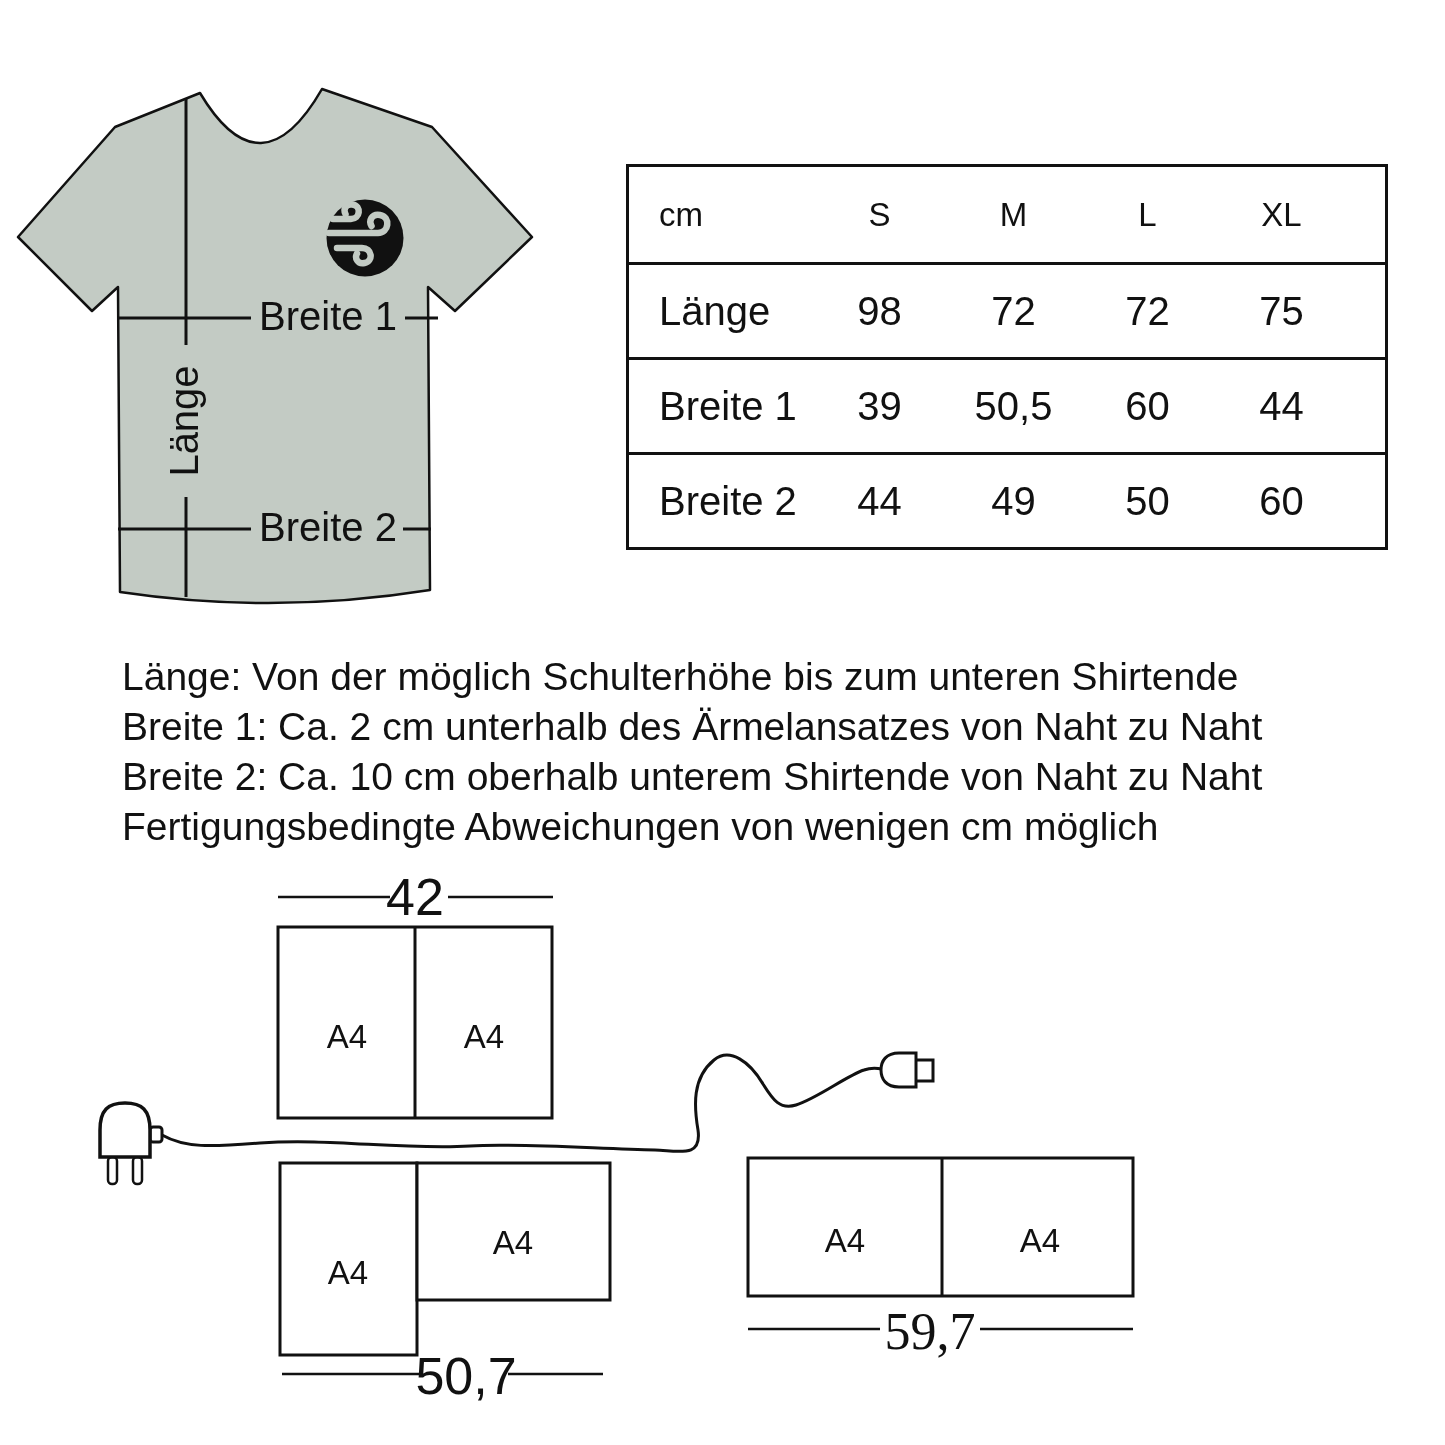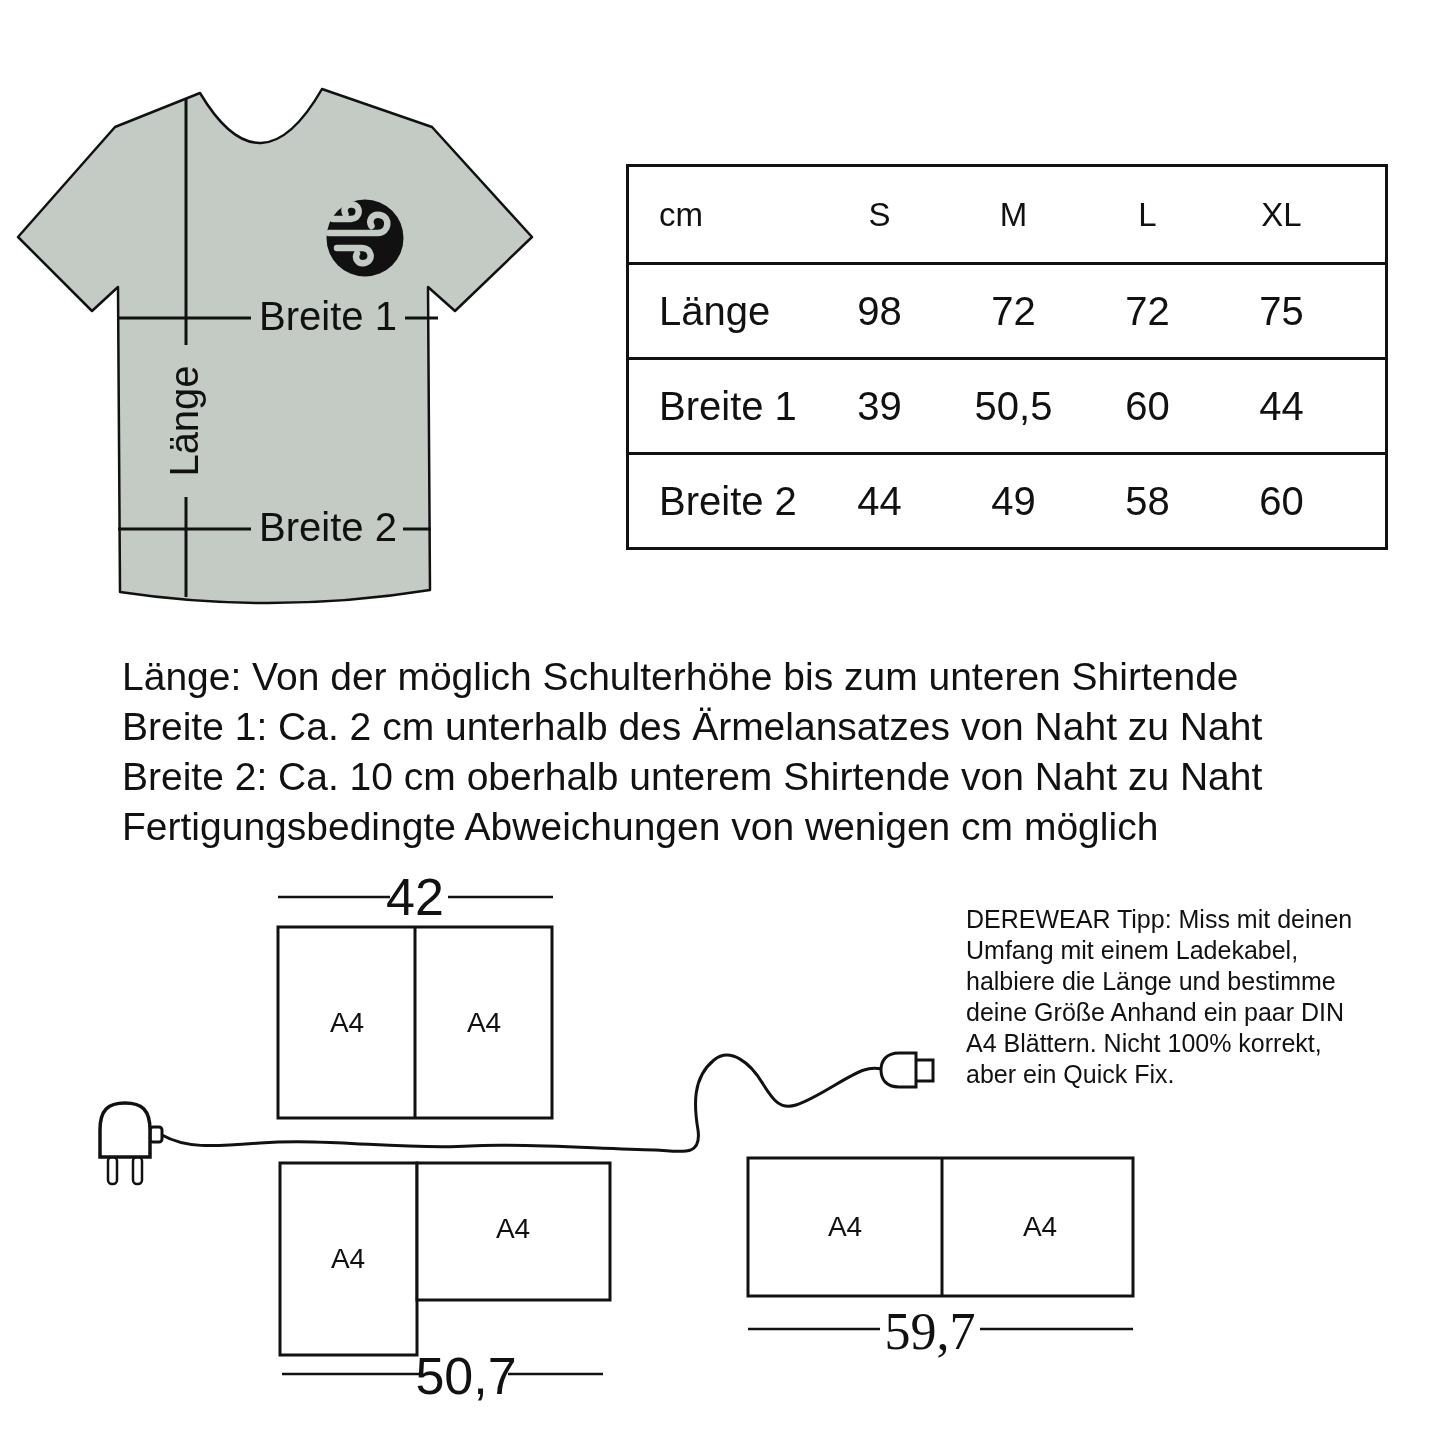"58" td { text: 58 -> 50 }
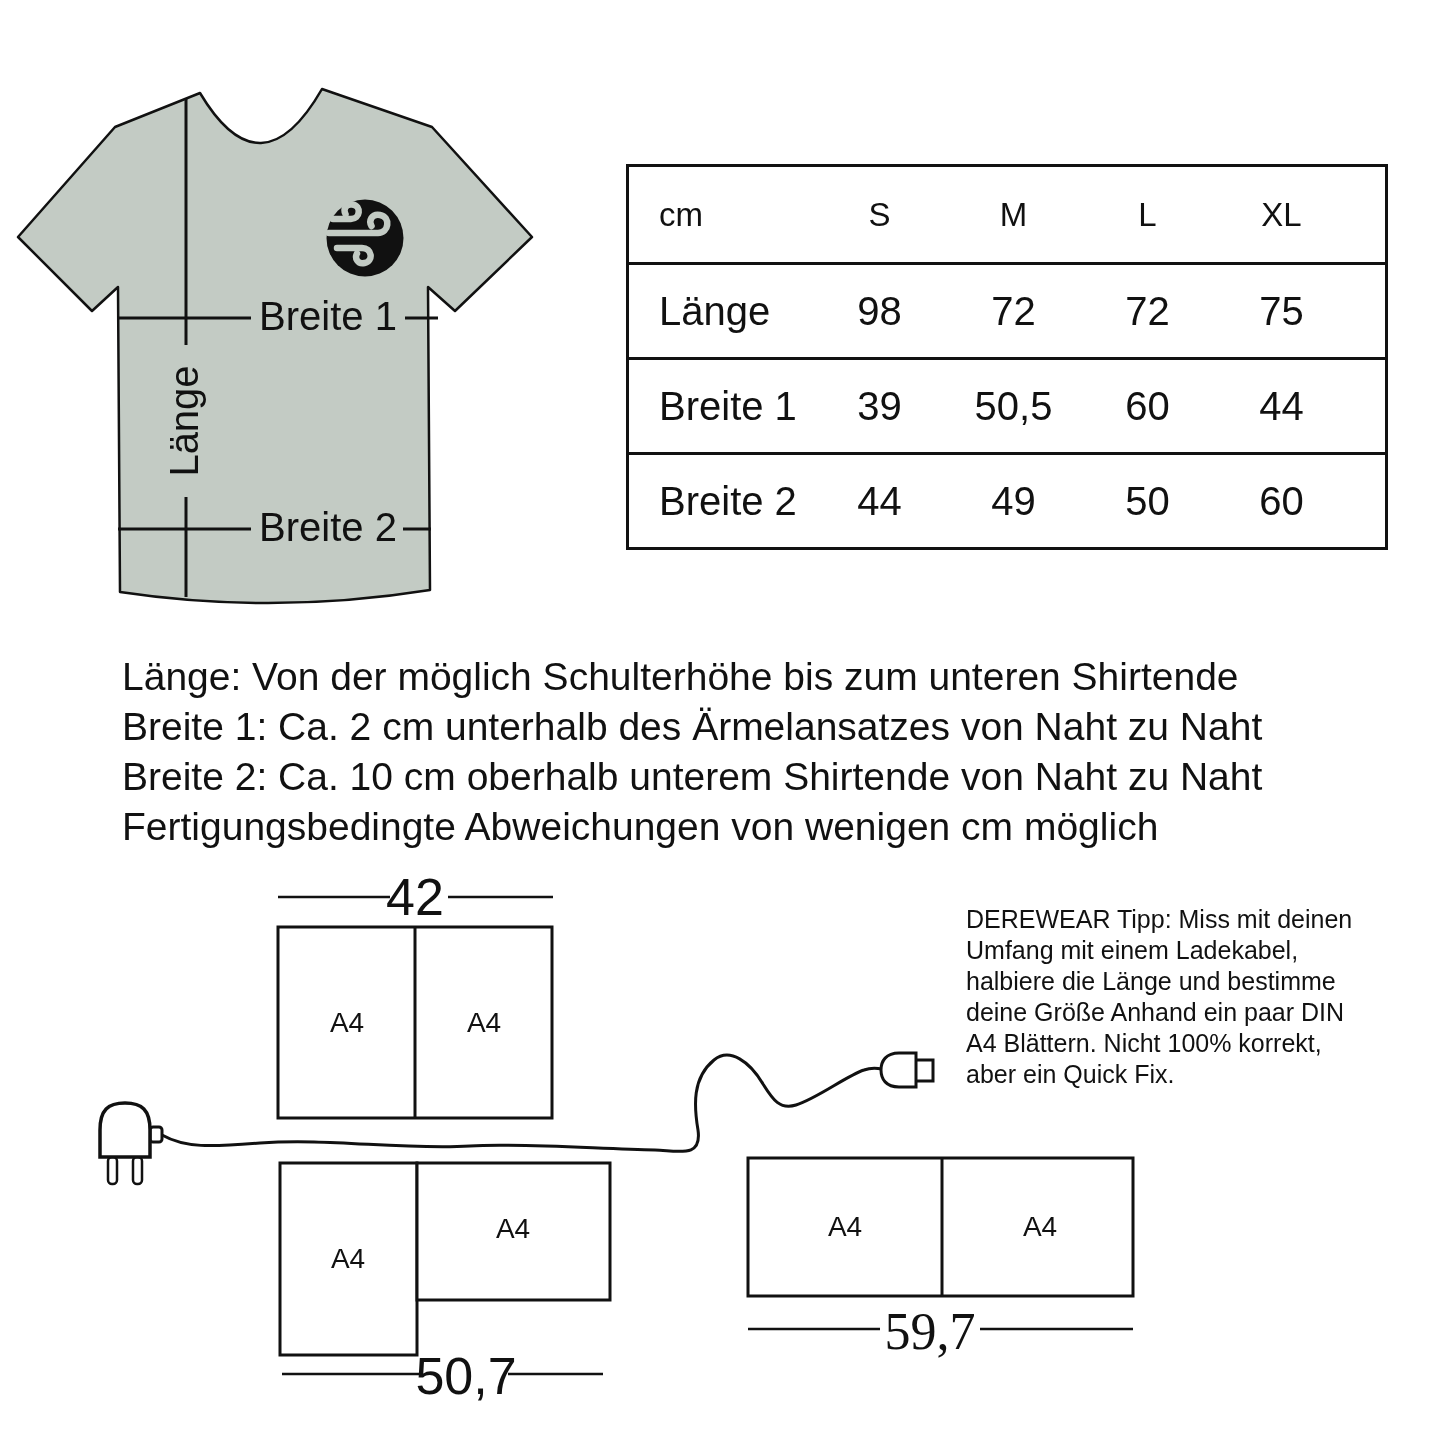"DEREWEAR Tipp: Miss mit deinen" div.tip { html: <div> <div>DEREWEAR Tipp: Miss mit deinen</div> <div>Umfang mit einem Ladekabel,</div> <div>halbiere die Länge und bestimme</div> <div>deine Größe Anhand ein paar DIN</div> <div>A4 Blättern. Nicht 100% korrekt,</div> <div>aber ein Quick Fix.</div> </div> -> none }
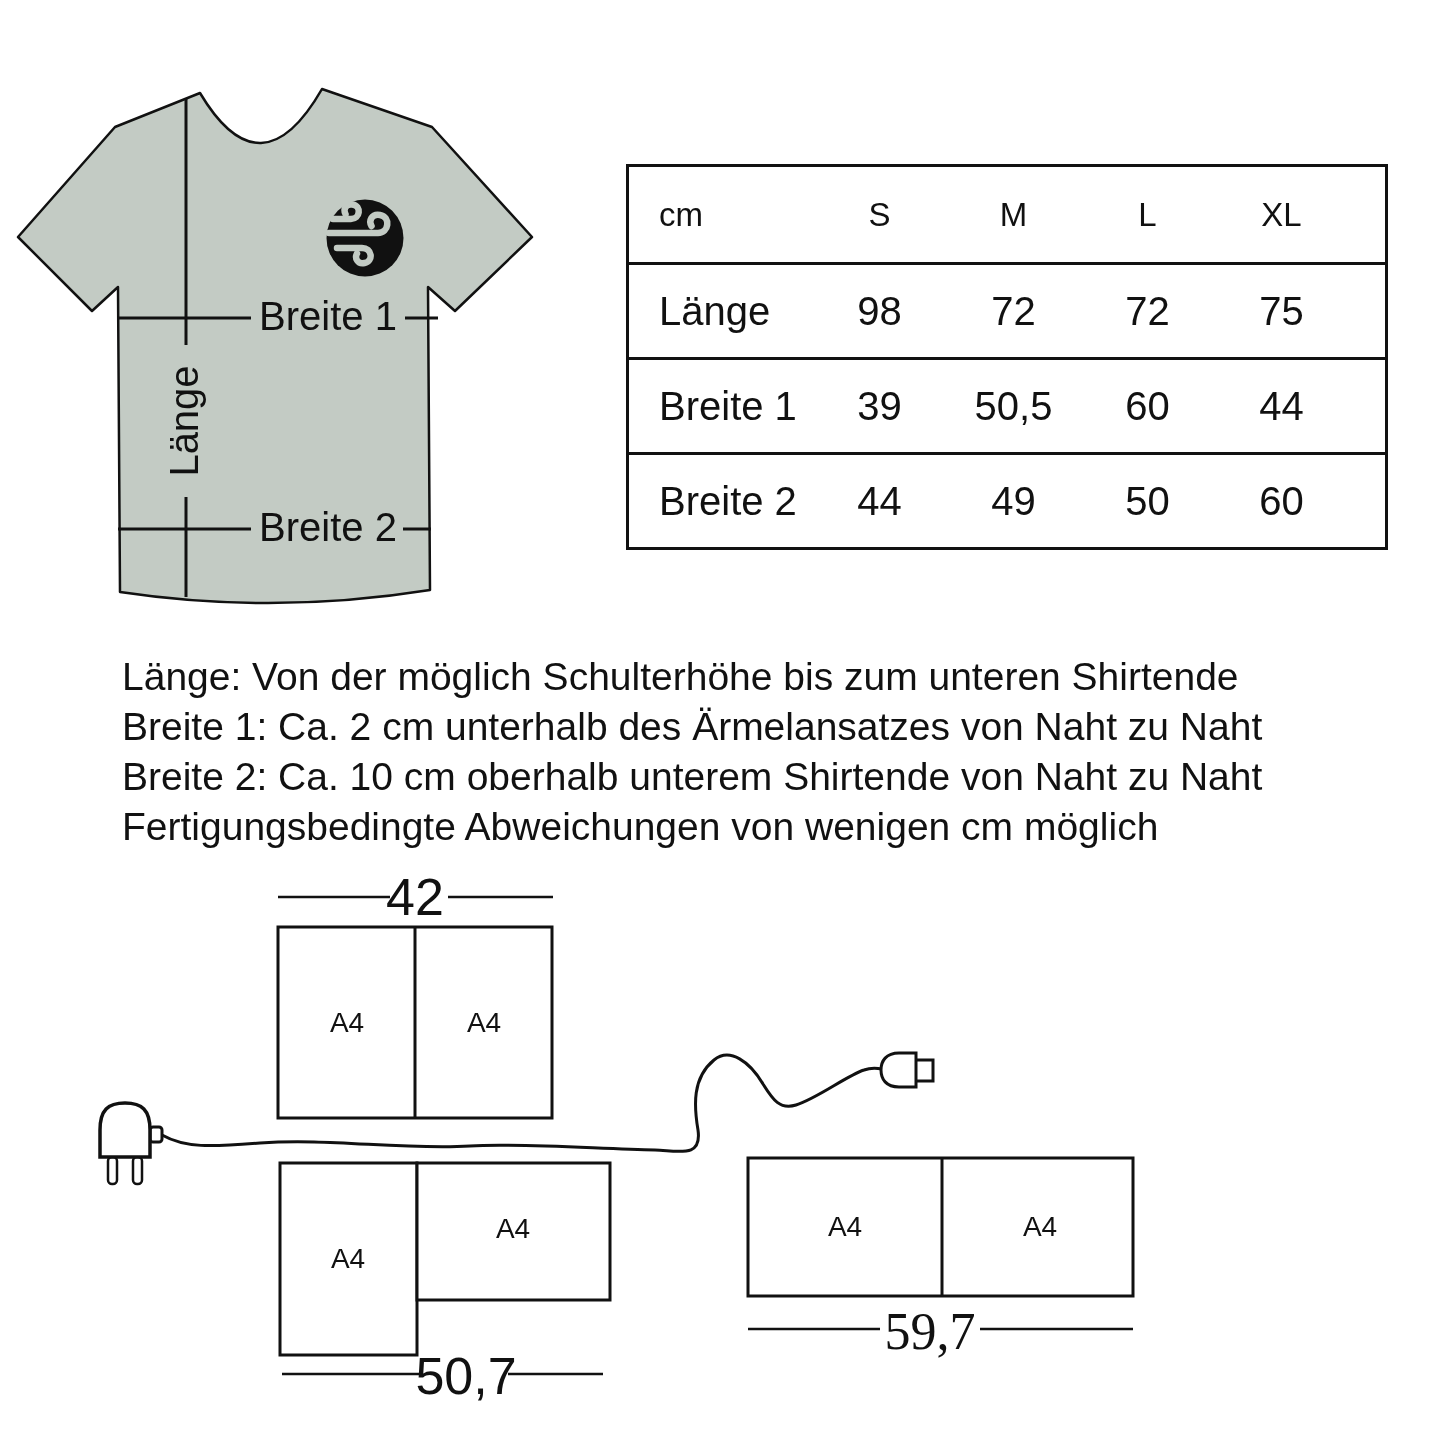"A4" .a4lbl { font-size: 28px -> 33px; margin-top: none -> 14px }
